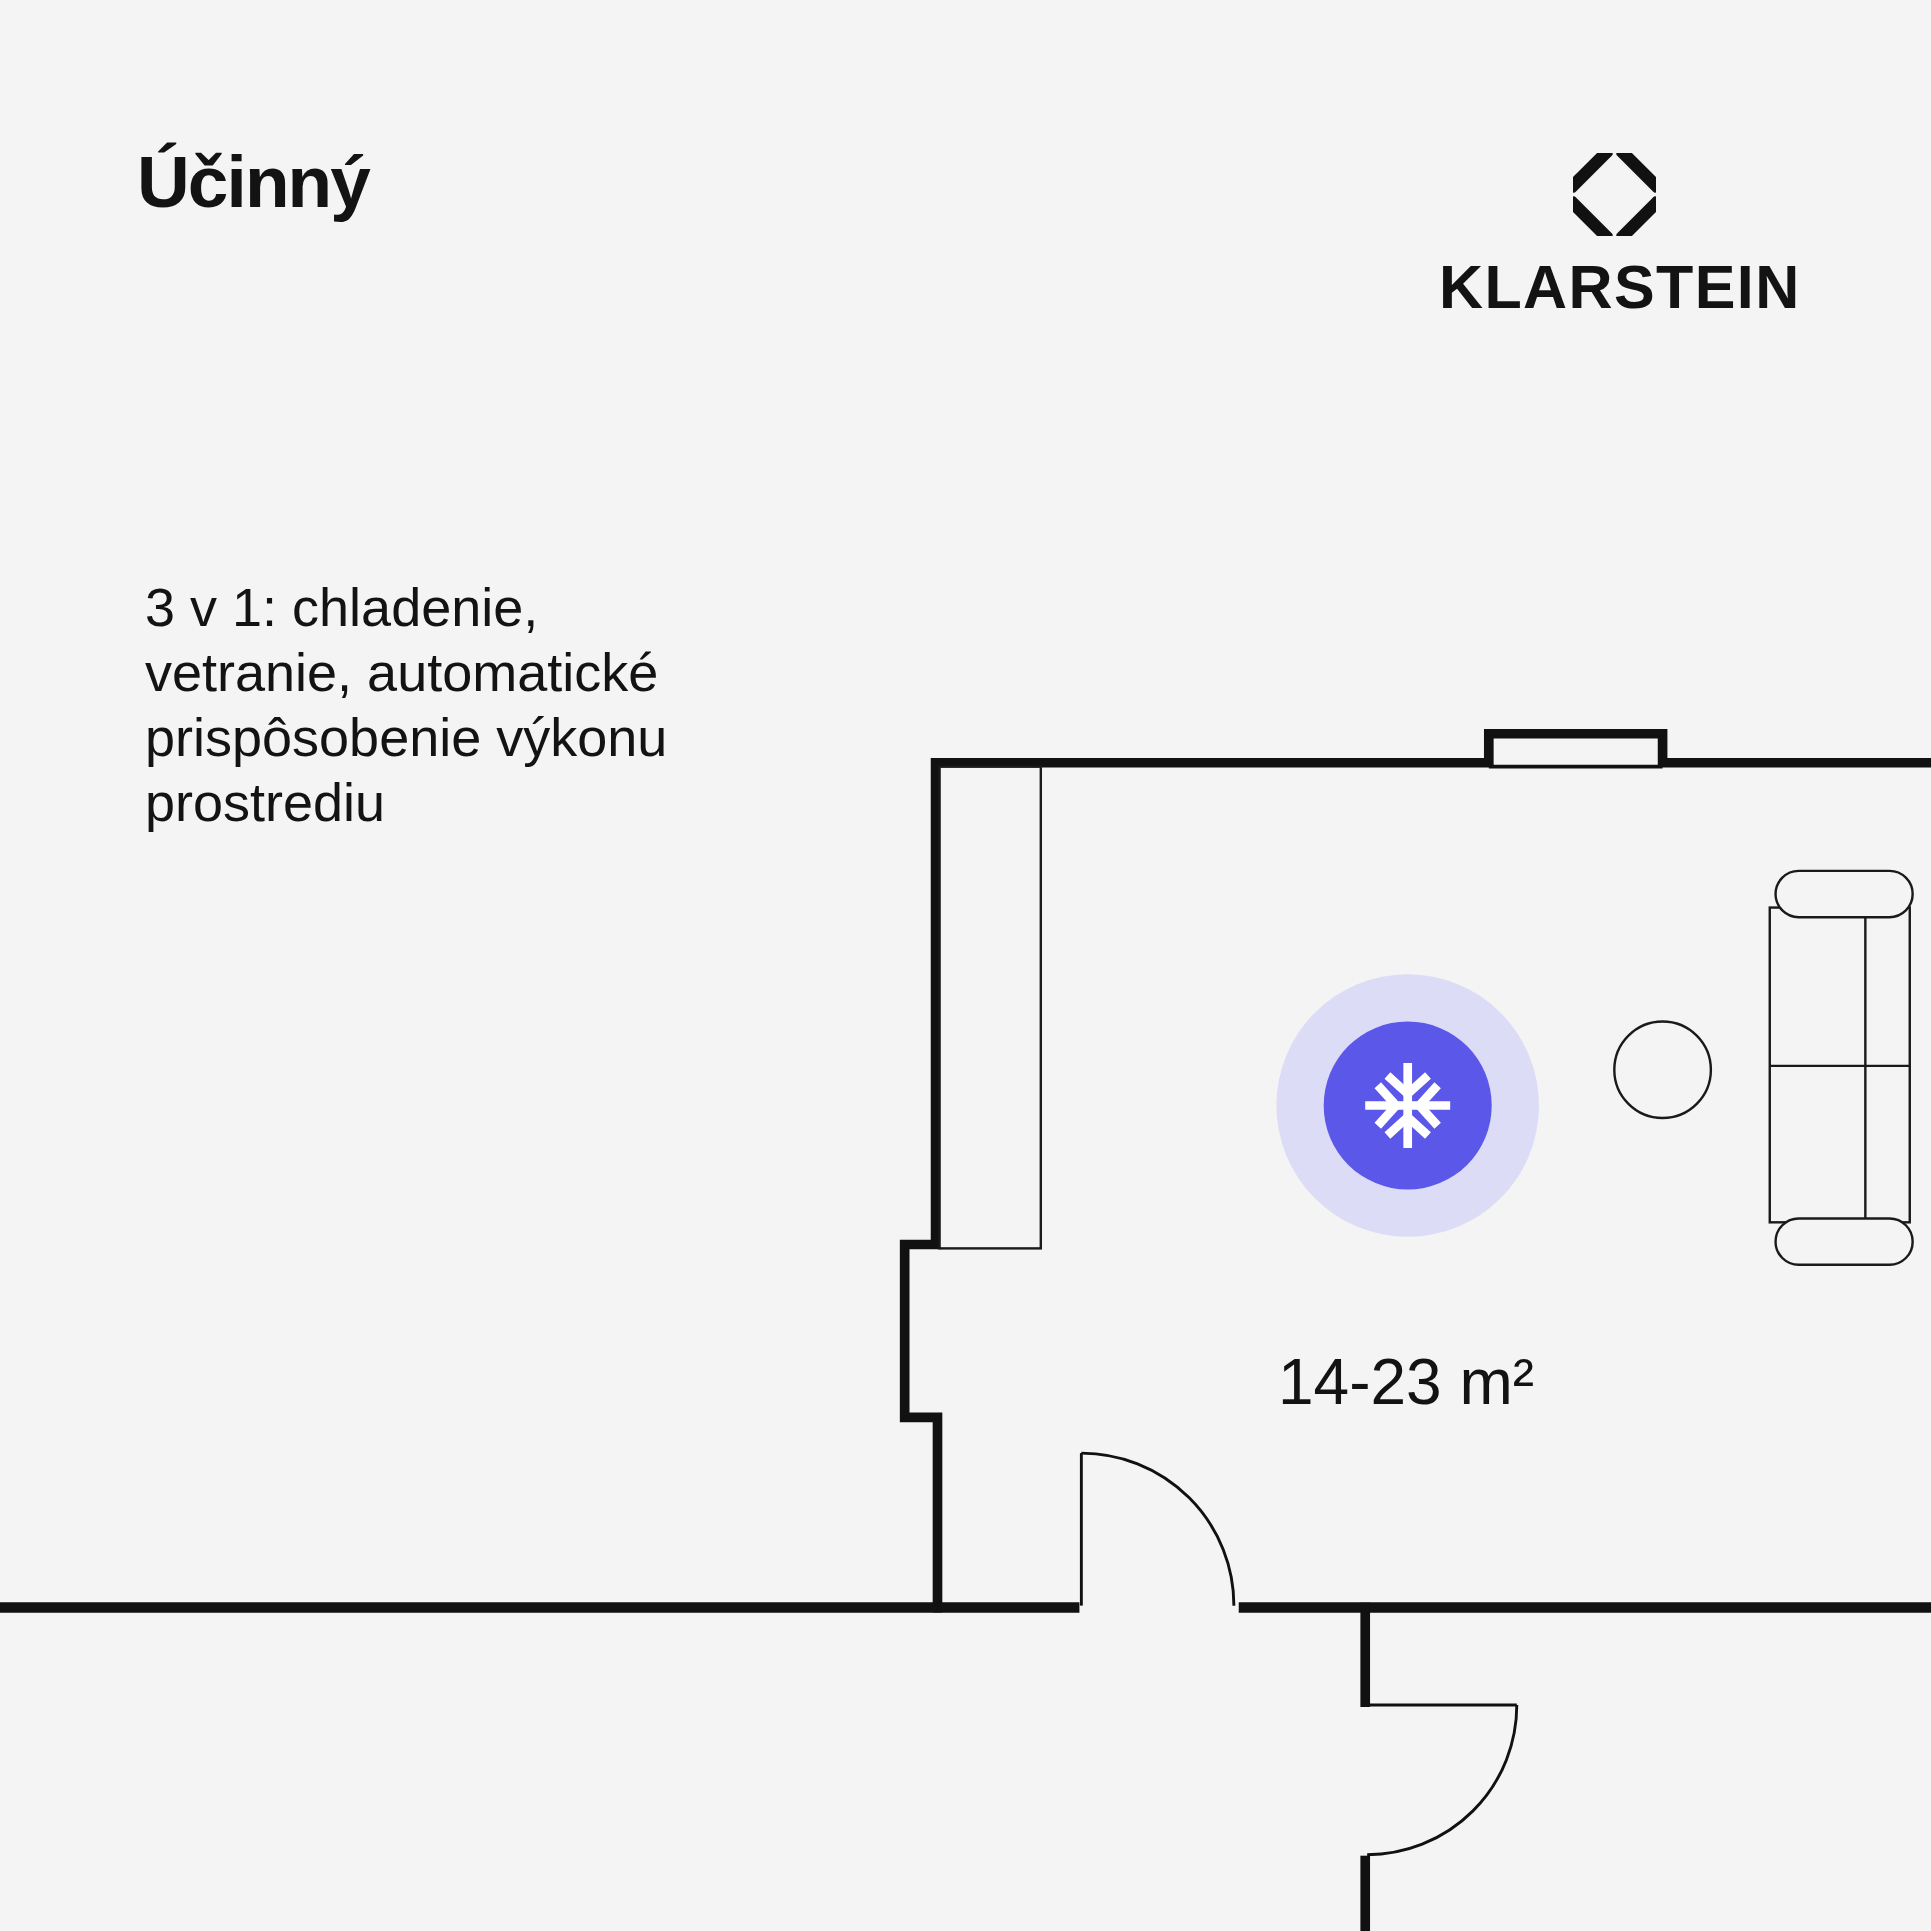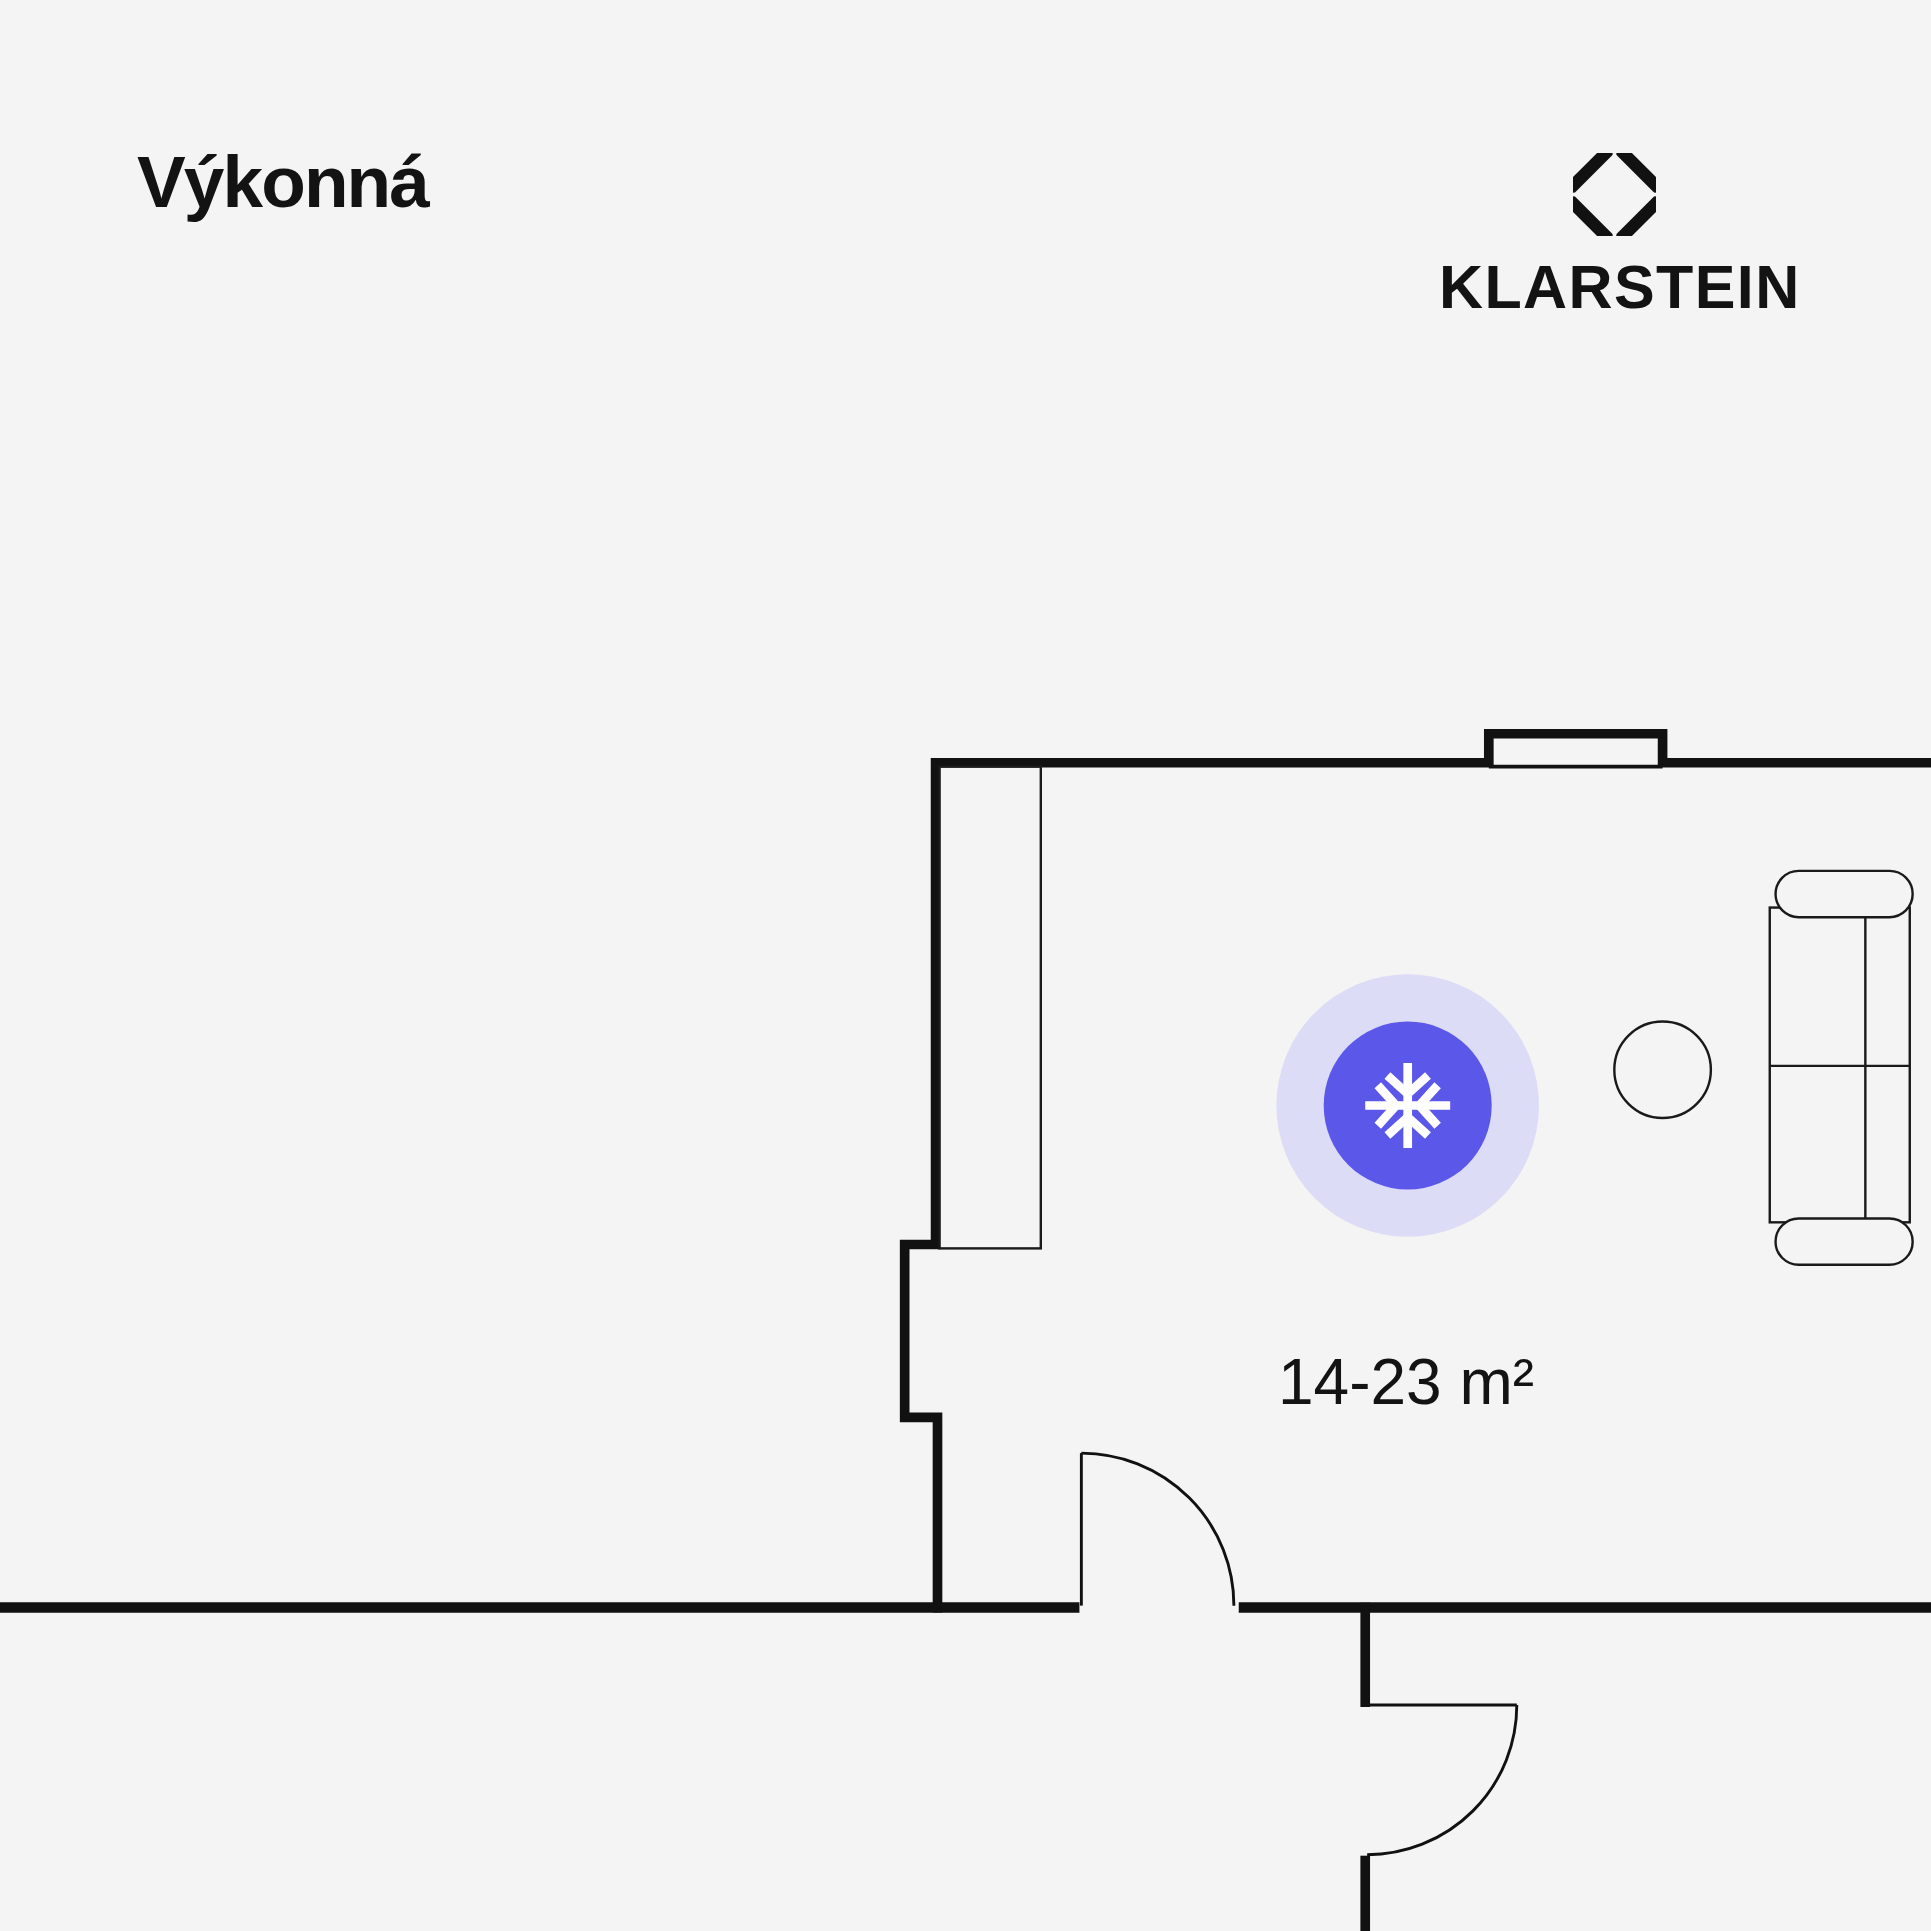"Výkonná" h1.page-title { text: Výkonná -> Účinný }
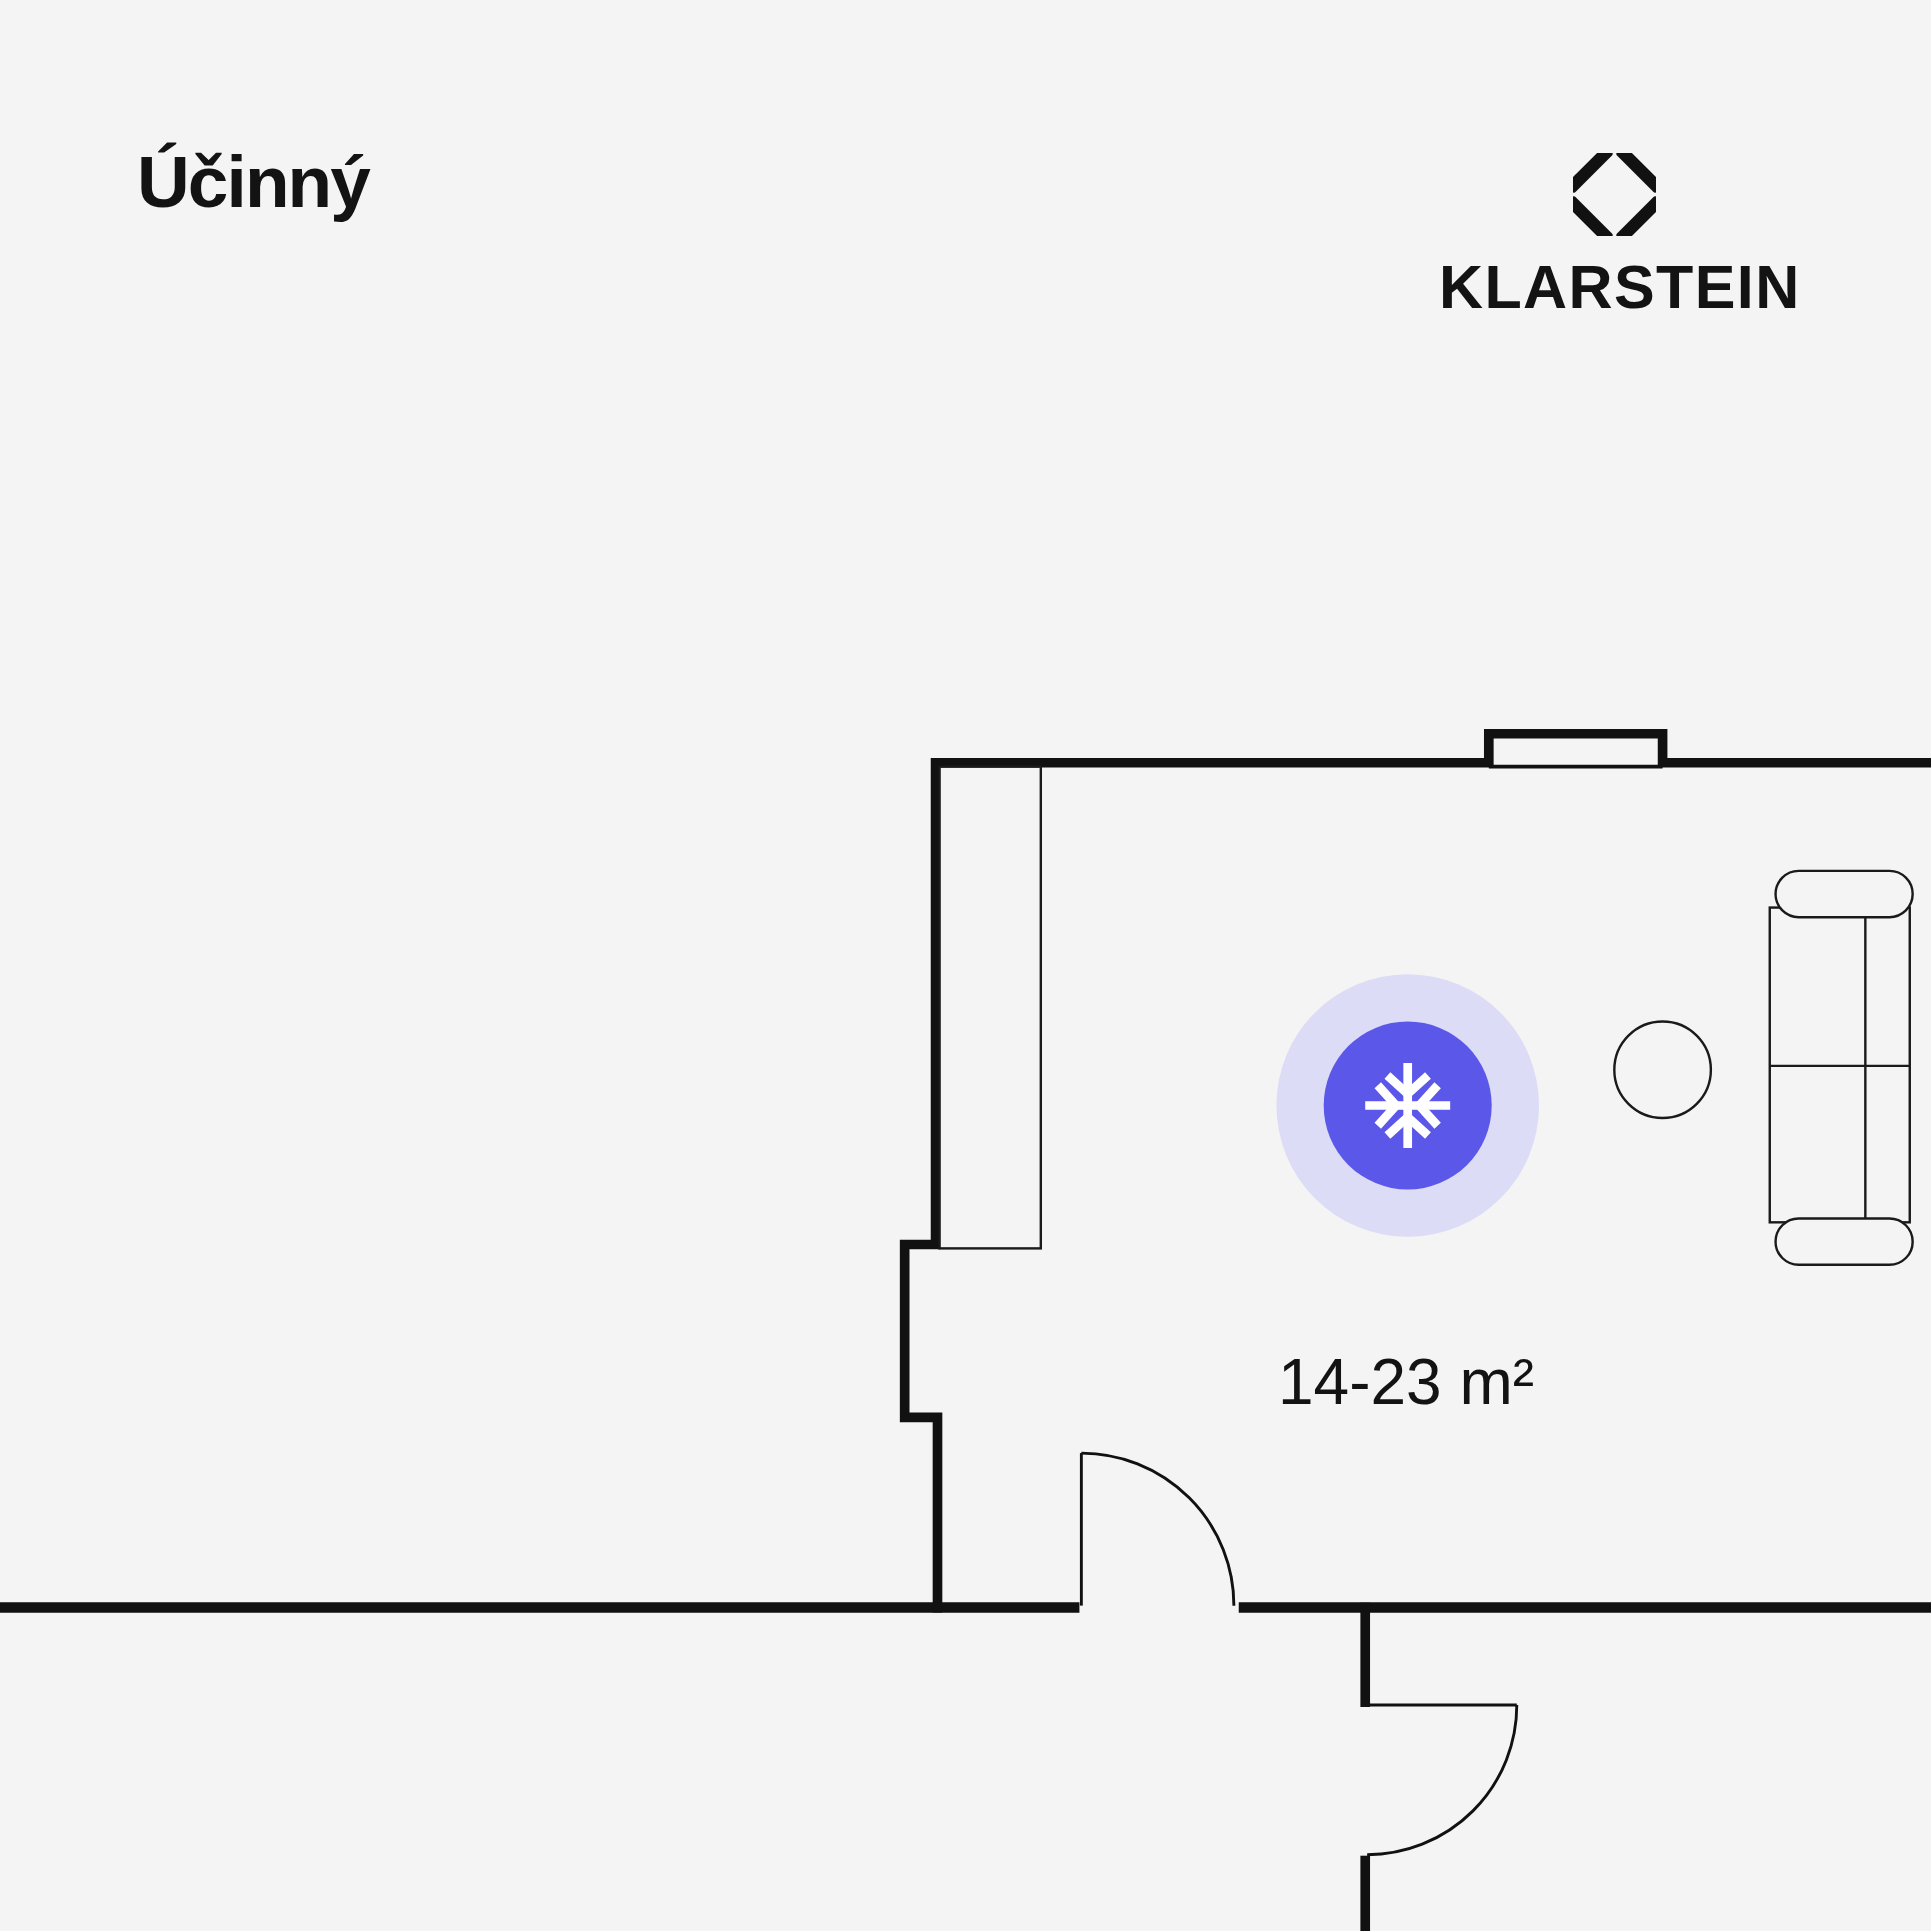"3 v 1: chladenie," p.para { html: none -> <p>3 v 1: chladenie, vetranie, automatické prispôsobenie výkonu prostrediu</p> }
